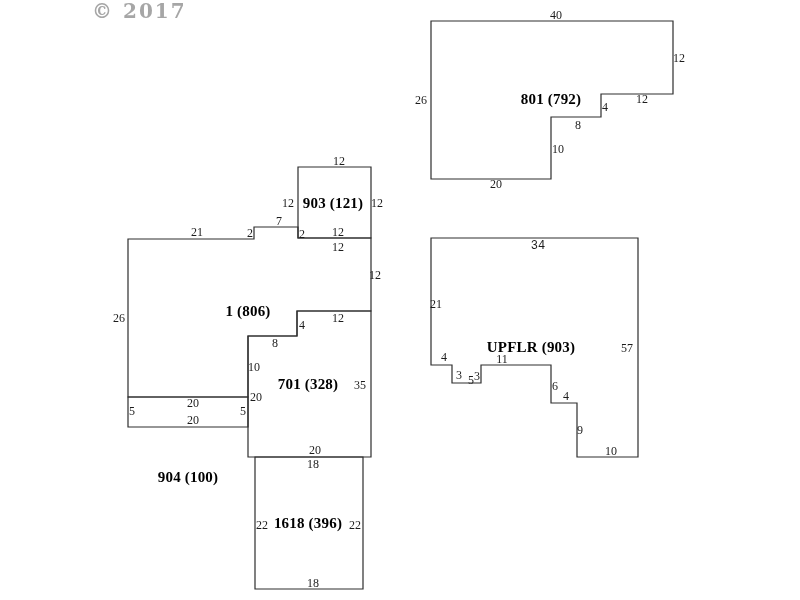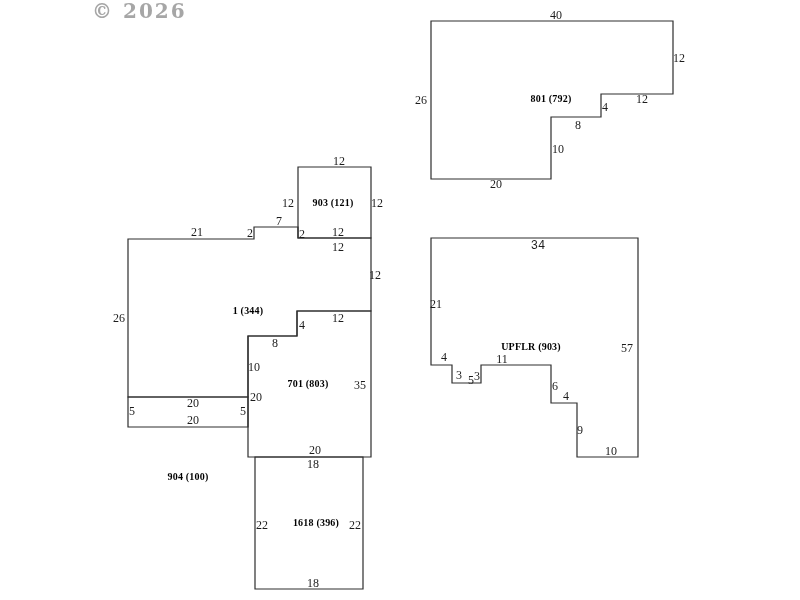"© 2026" div.watermark { text: 2026 -> 2017 }
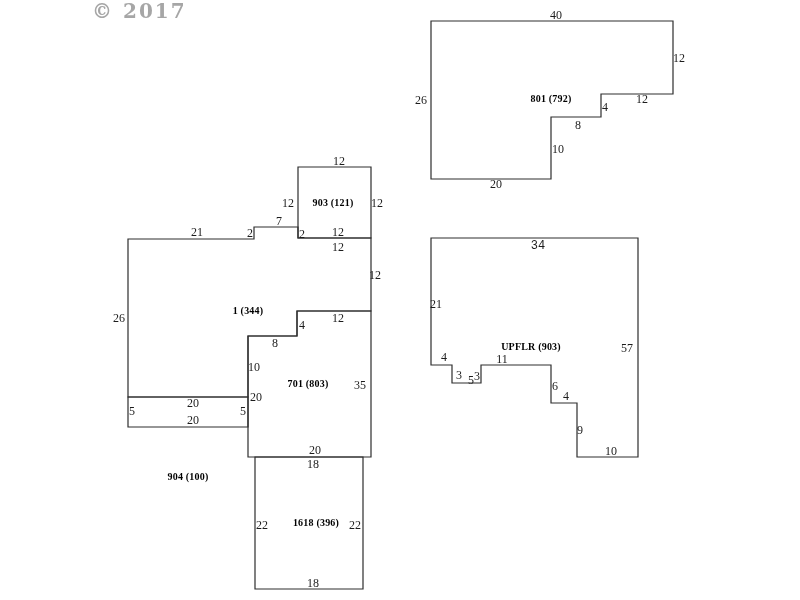"801 (792)" .area-label { font-size: 10px -> 15px }
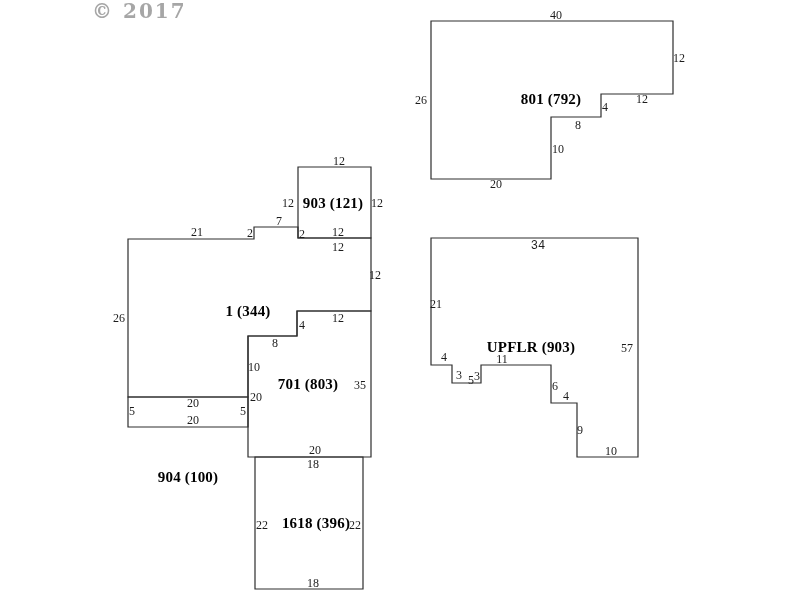"1 (344)" div.area-label { text: 344 -> 806 }
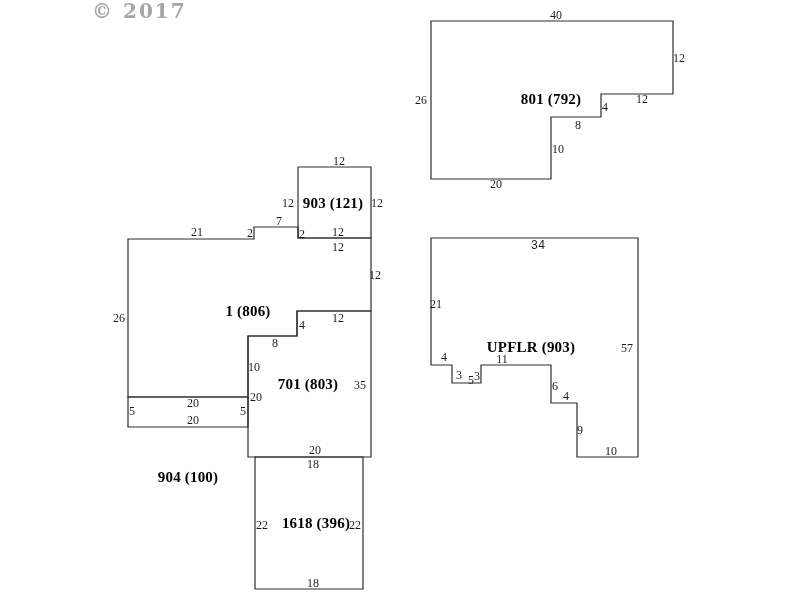"701 (803)" div.area-label { text: 803 -> 328 }
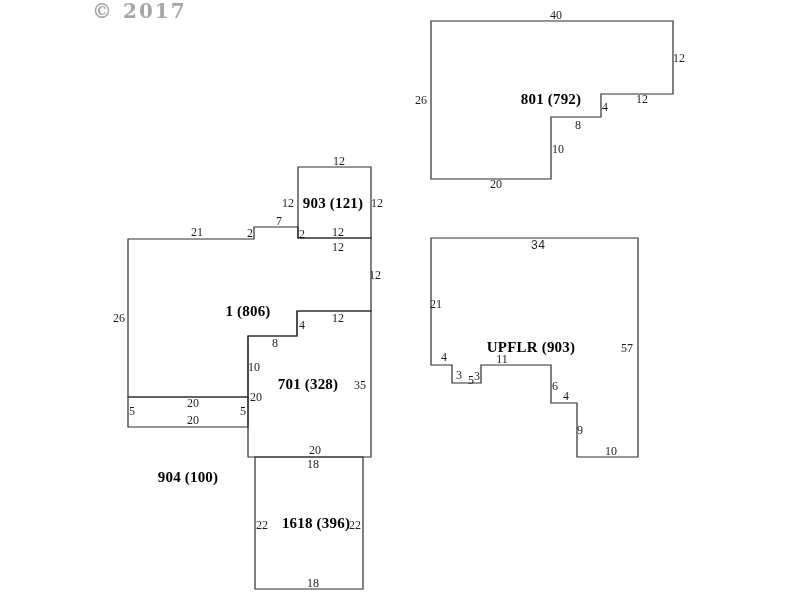"1618 (396)" div.area-label { left: 316px -> 308px }
